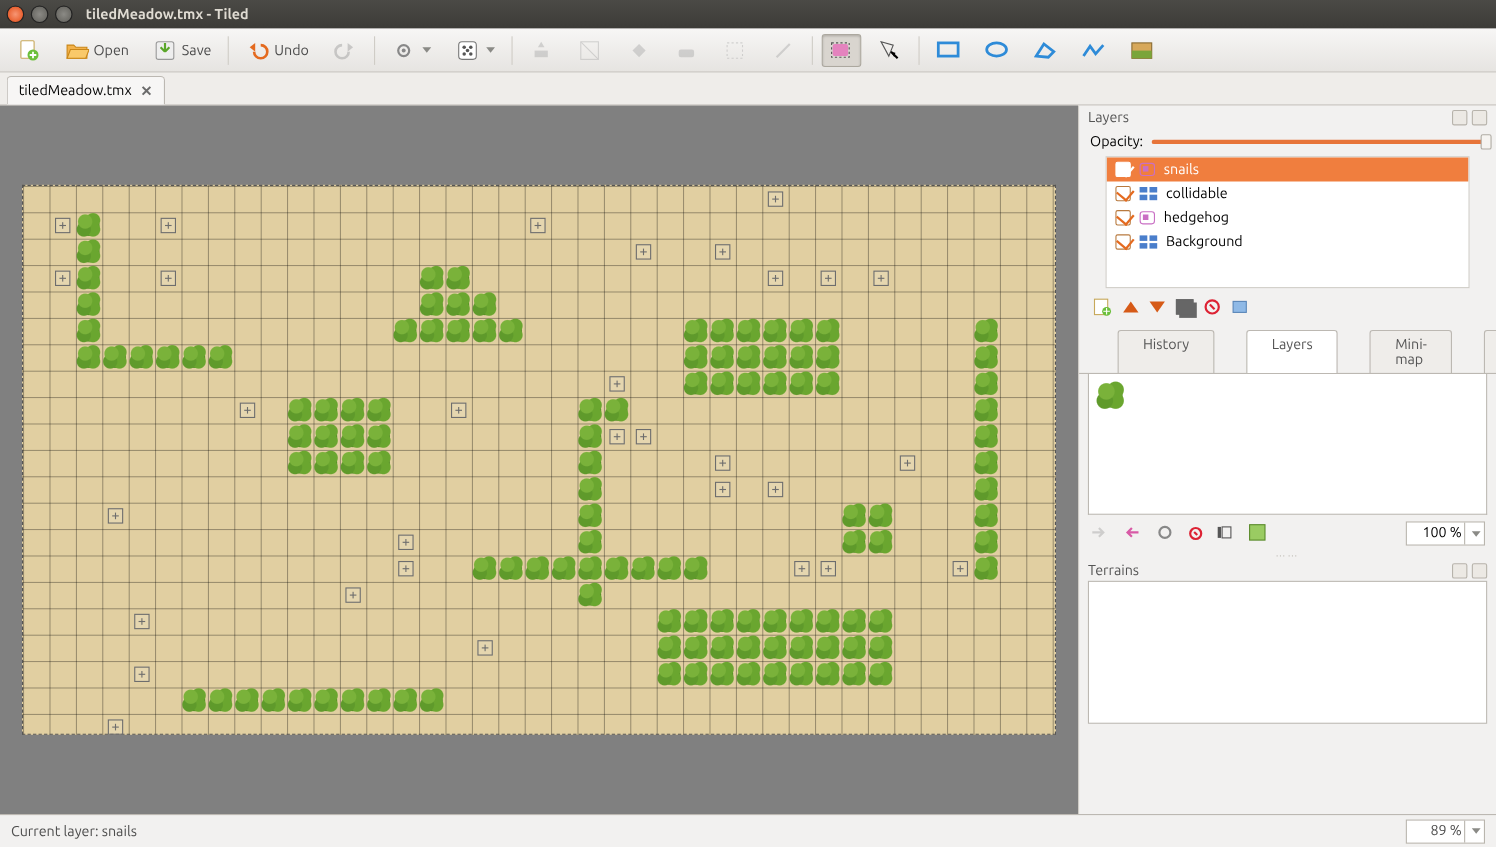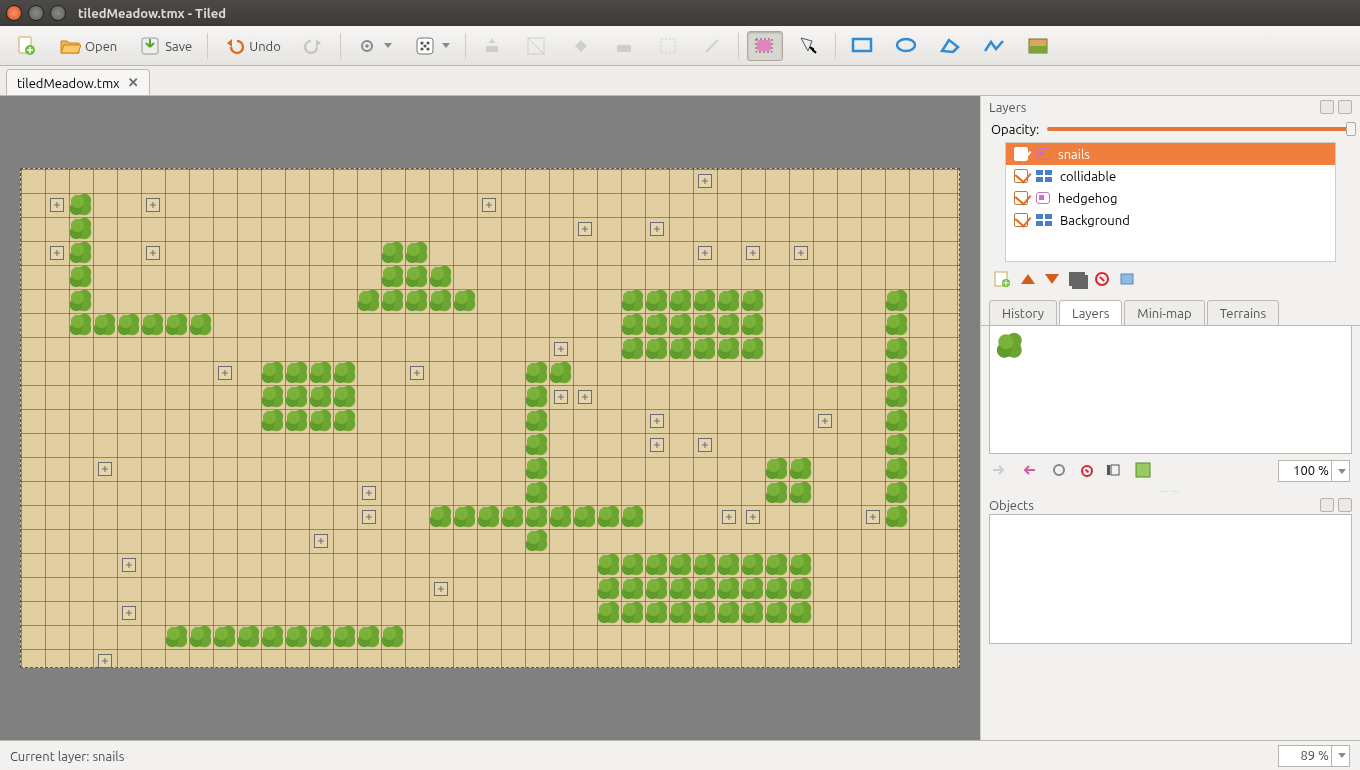"tiledMeadow.tmx" .doctab { align-items: center -> flex-start }
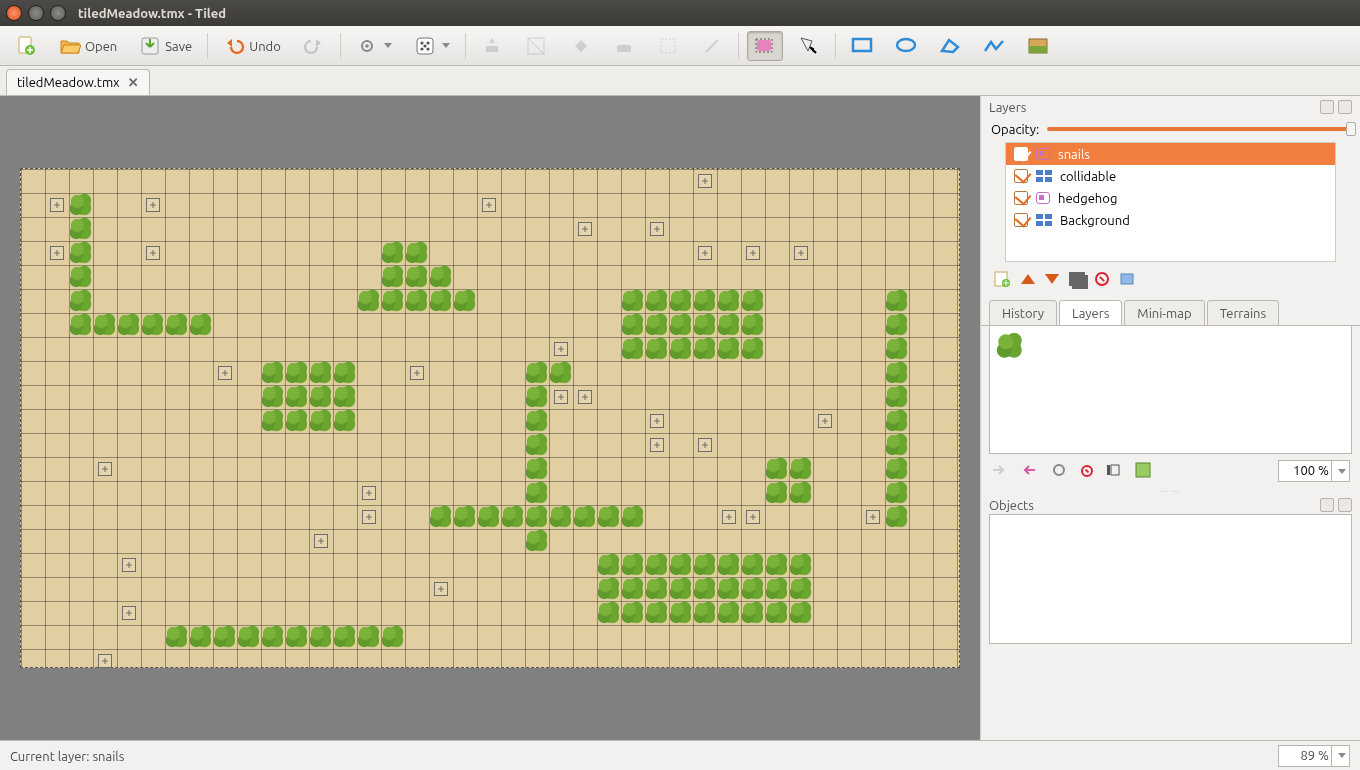"History" .ptab { margin-left: none -> 27px; padding: 5px 12px -> 5px 22px }
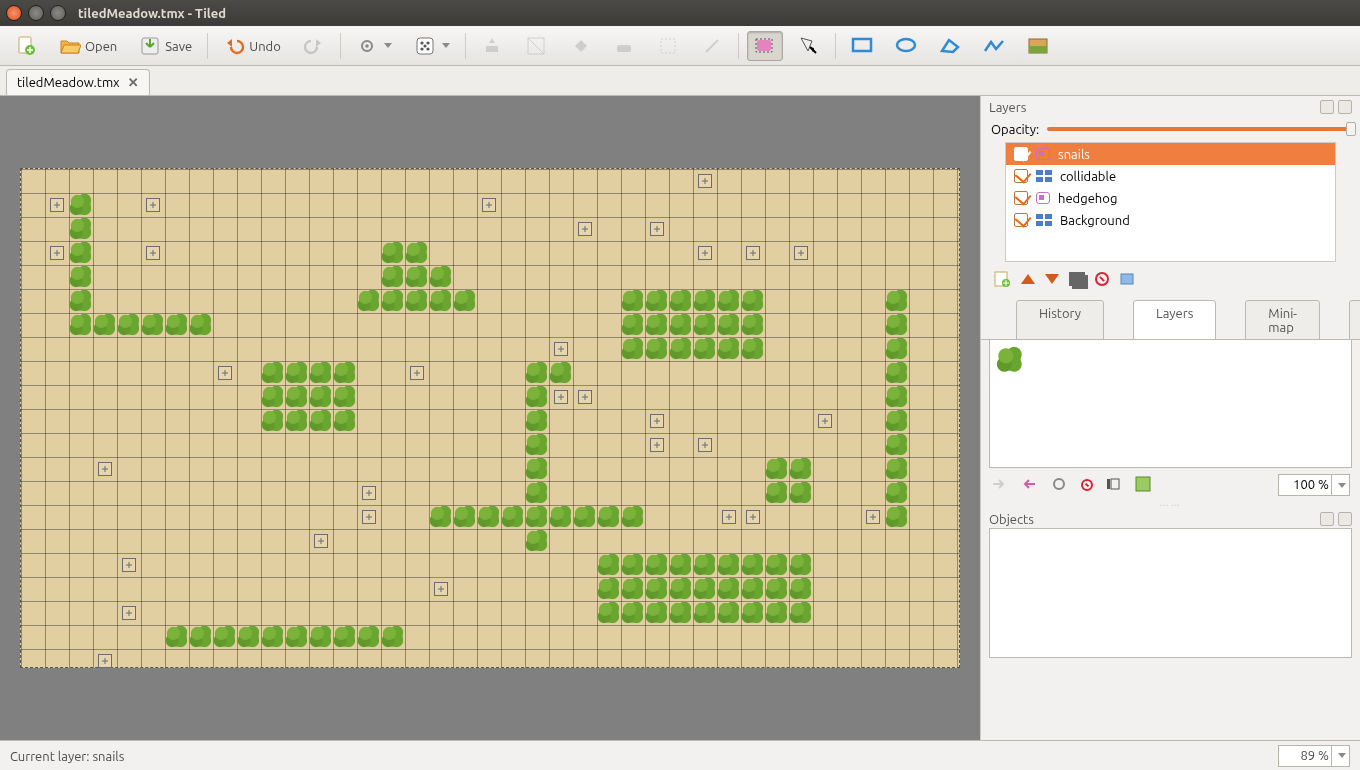"Objects" span { text: Objects -> Terrains }
